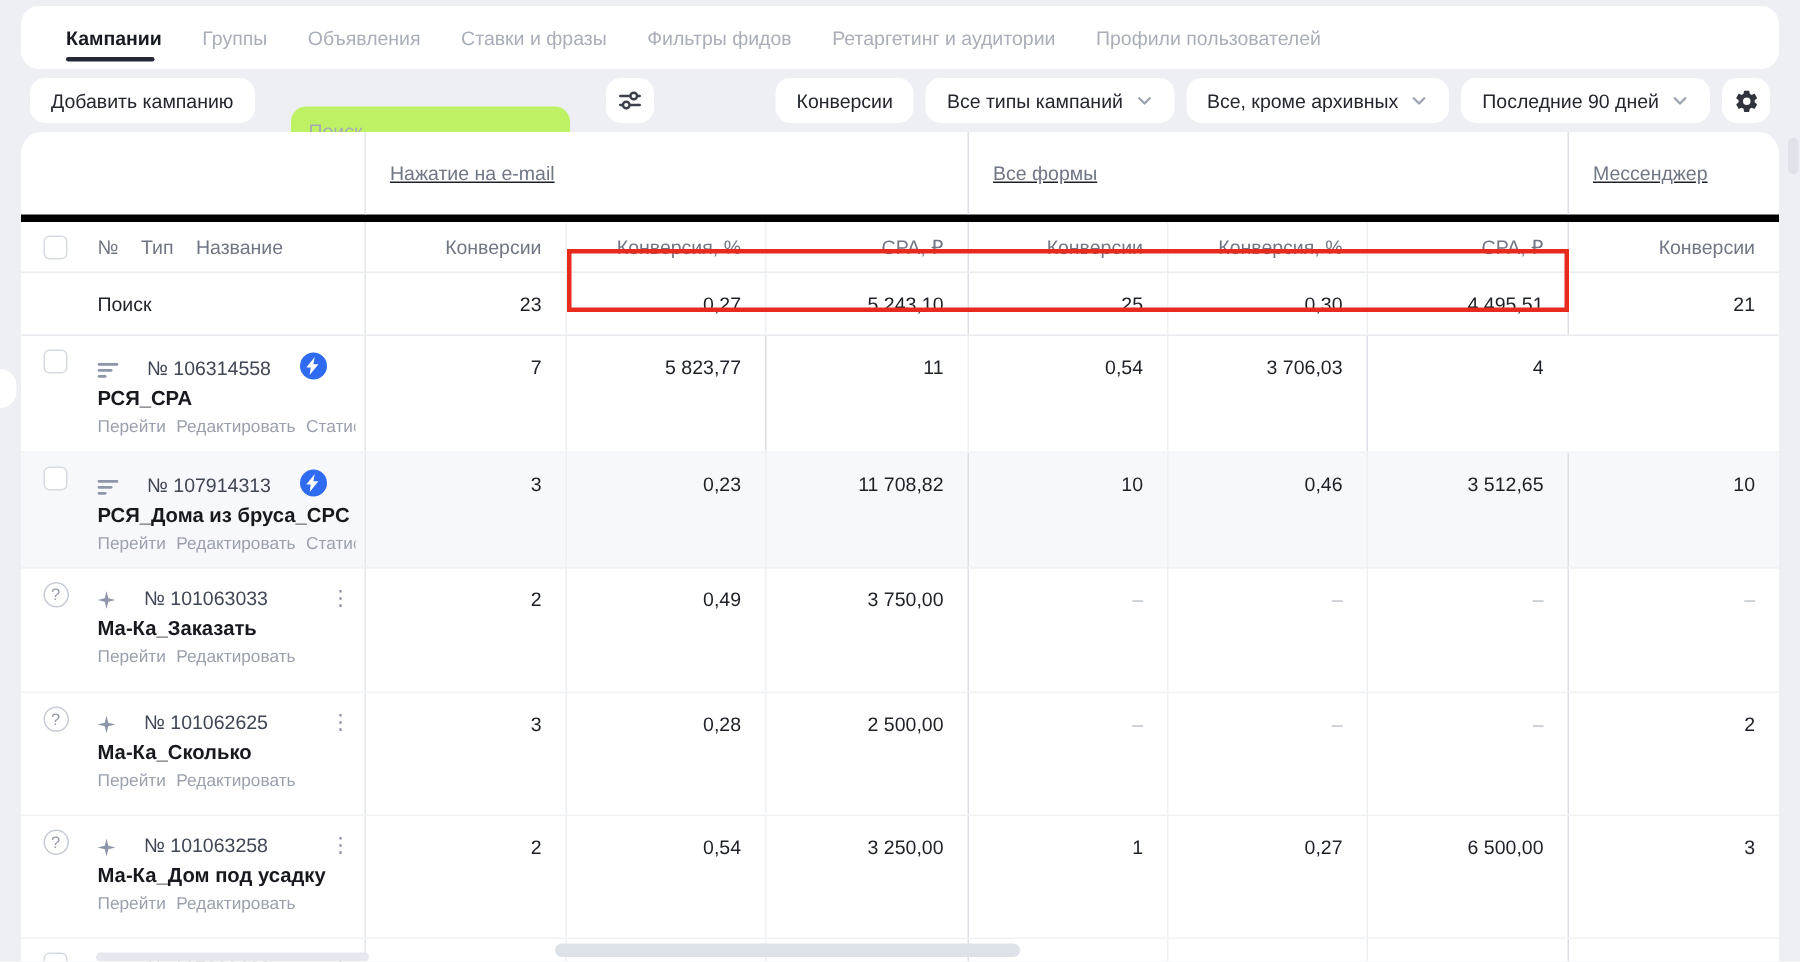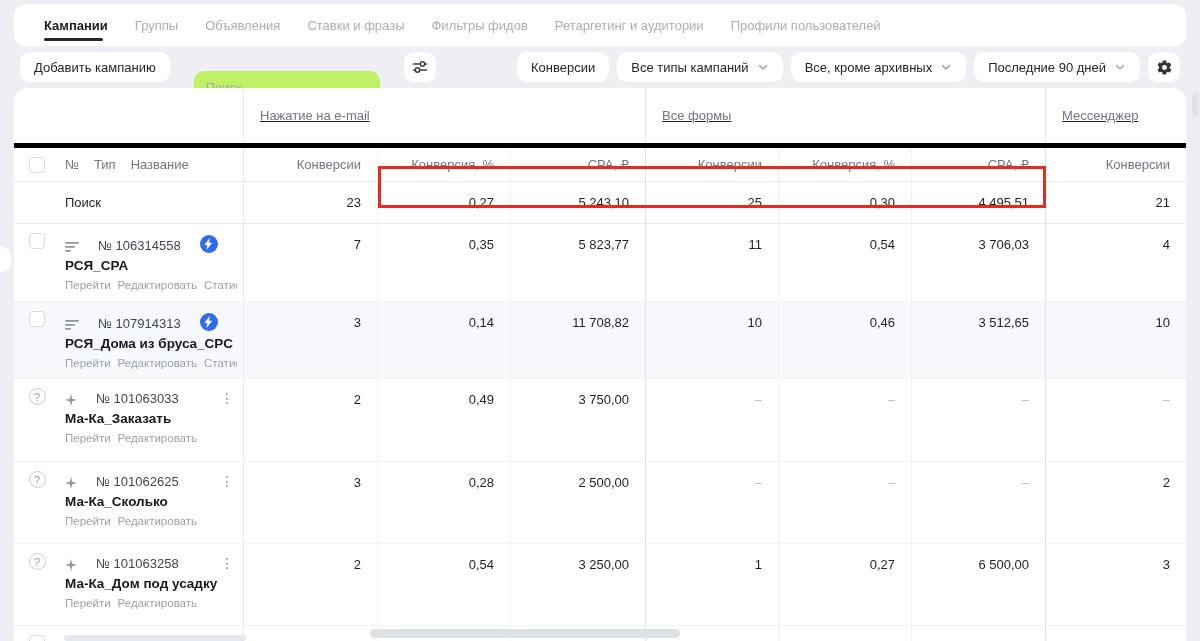"0,35" div.cell { html: <div>0,35</div> -> none }
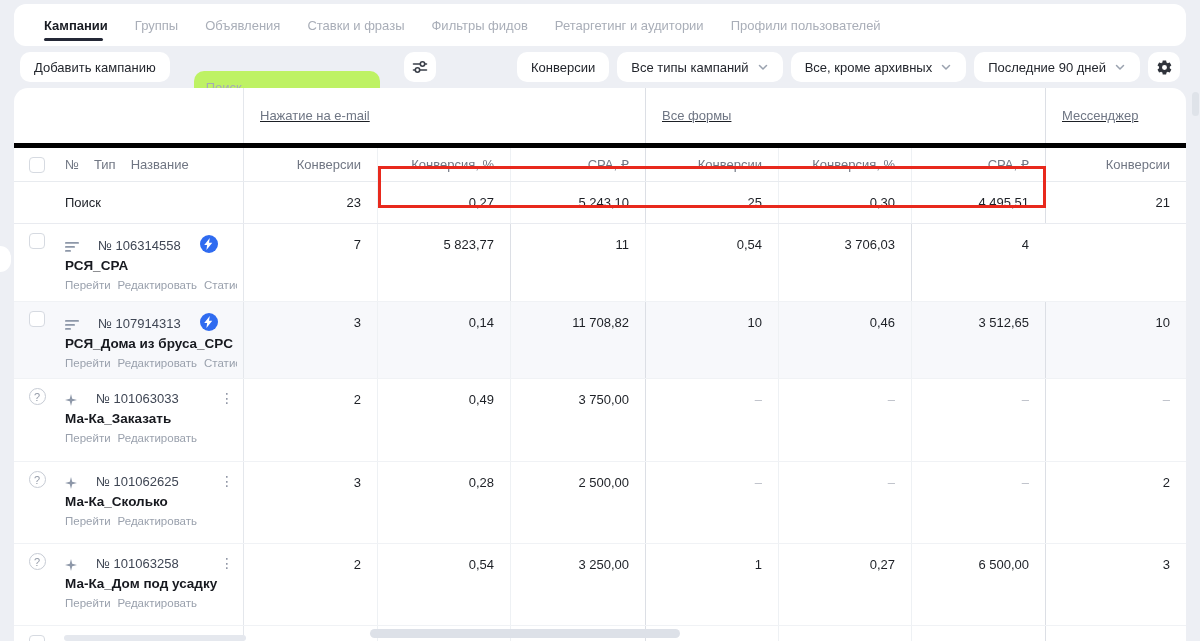"0,14" div.cell { text: 0,14 -> 0,23 }
